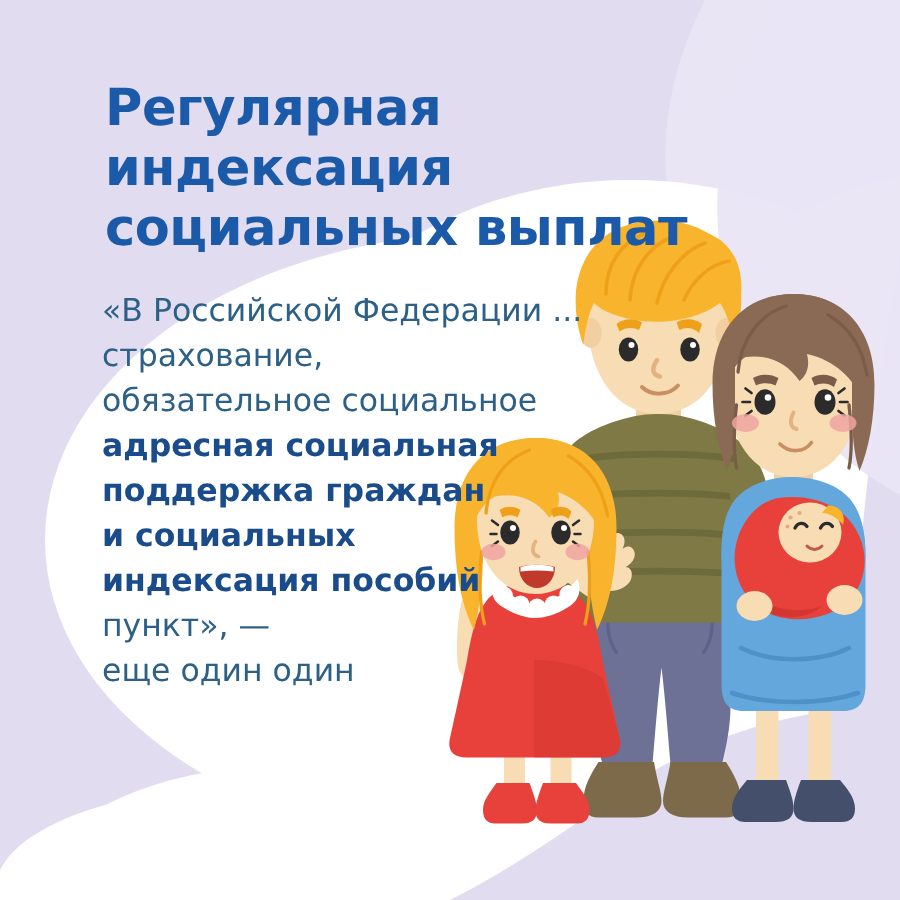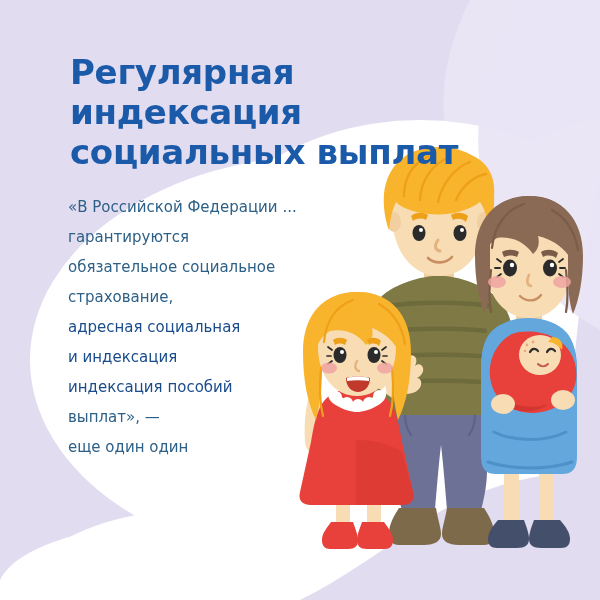"«В Российской Федерации ..." #body-text { font-size: 15px -> 21px }
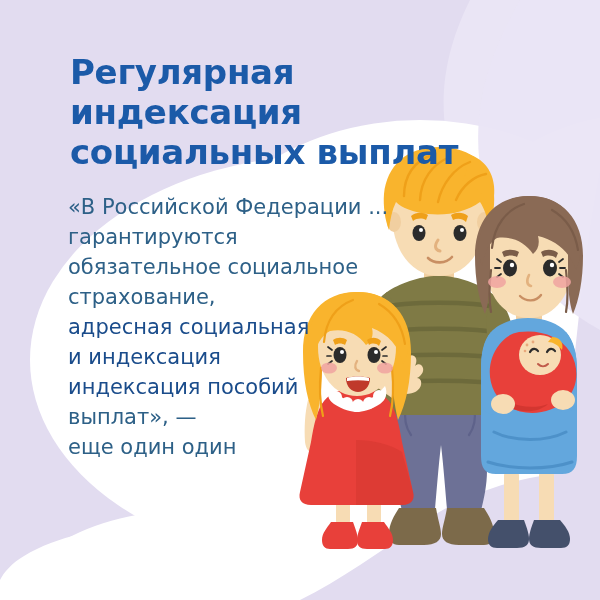"гарантируются" span.ln { html: <span>гарантируются</span> -> none }
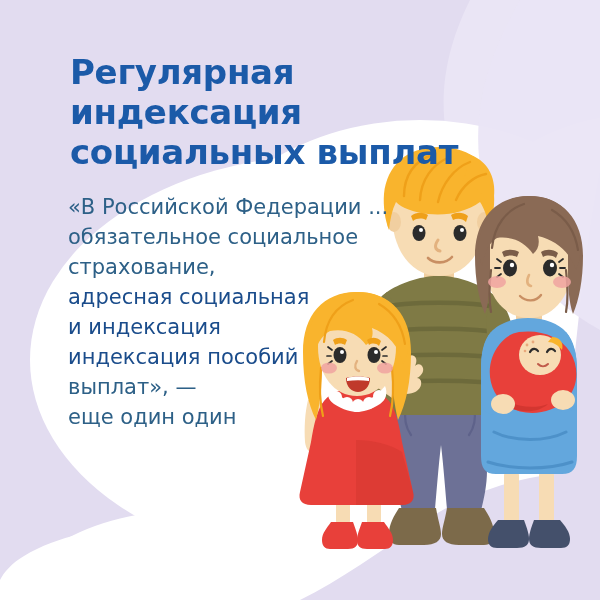"обязательное социальное" span.ln { order: before "страхование," -> after "страхование," }
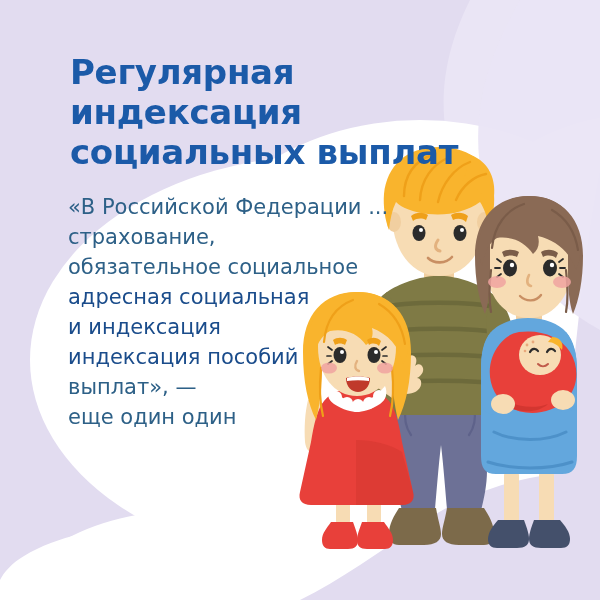"адресная социальная" #body-text .bold { font-weight: 400 -> 700 }
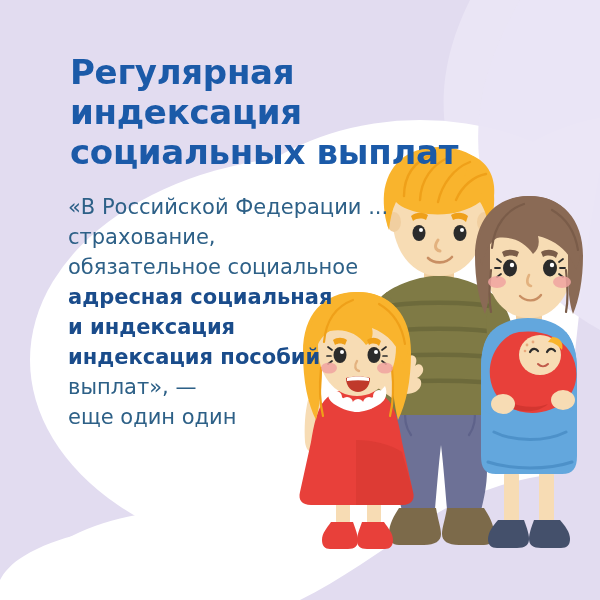"поддержка граждан" span.ln { html: none -> <span>поддержка граждан</span> }
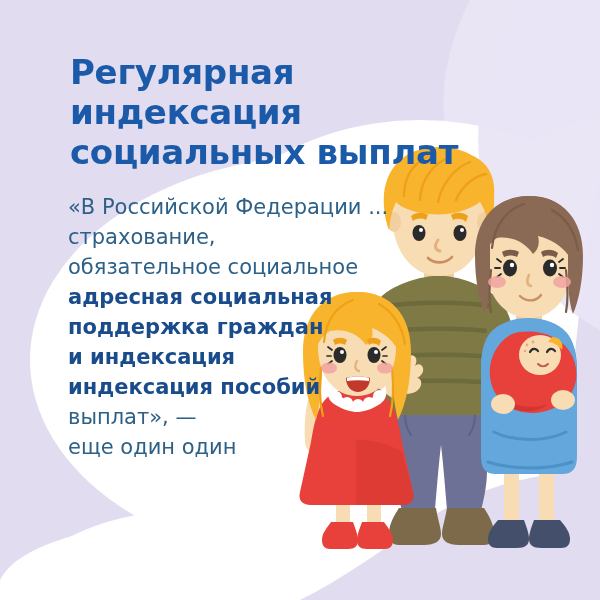"и индексация" span.ln { text: индексация -> социальных }
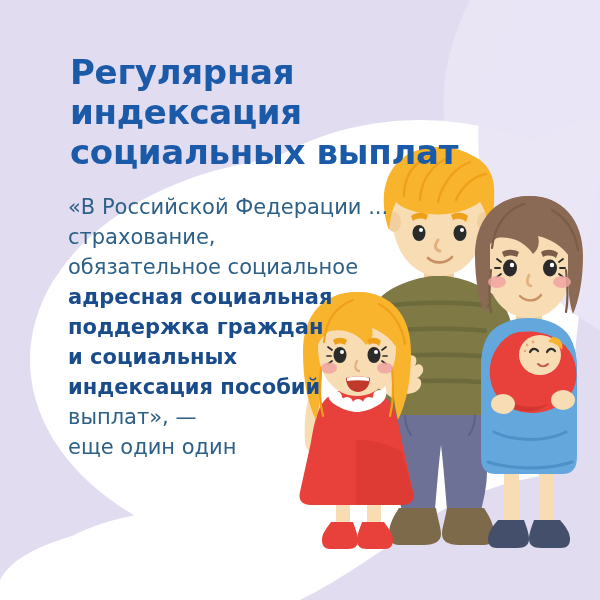"выплат», —" span.ln { text: выплат -> пункт }
